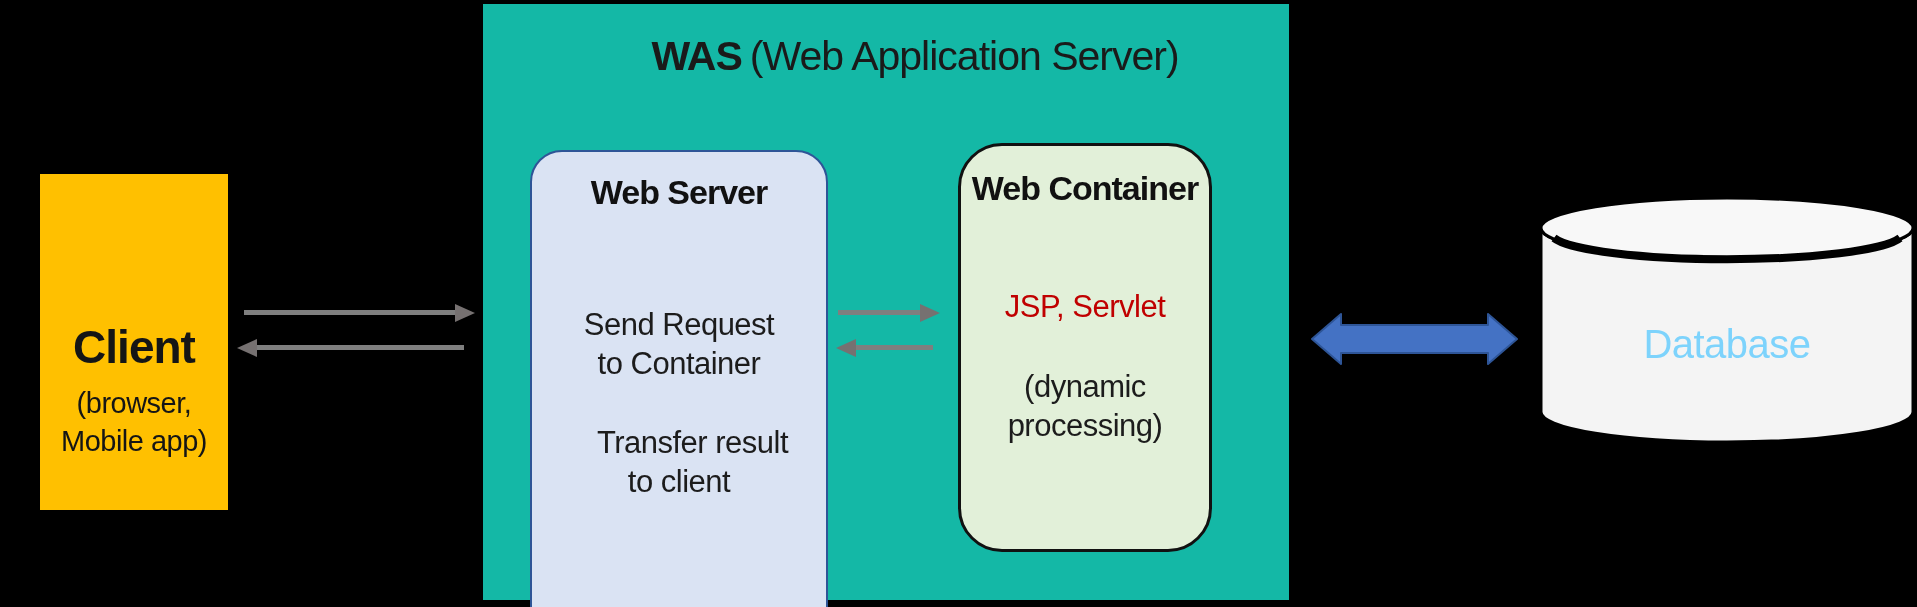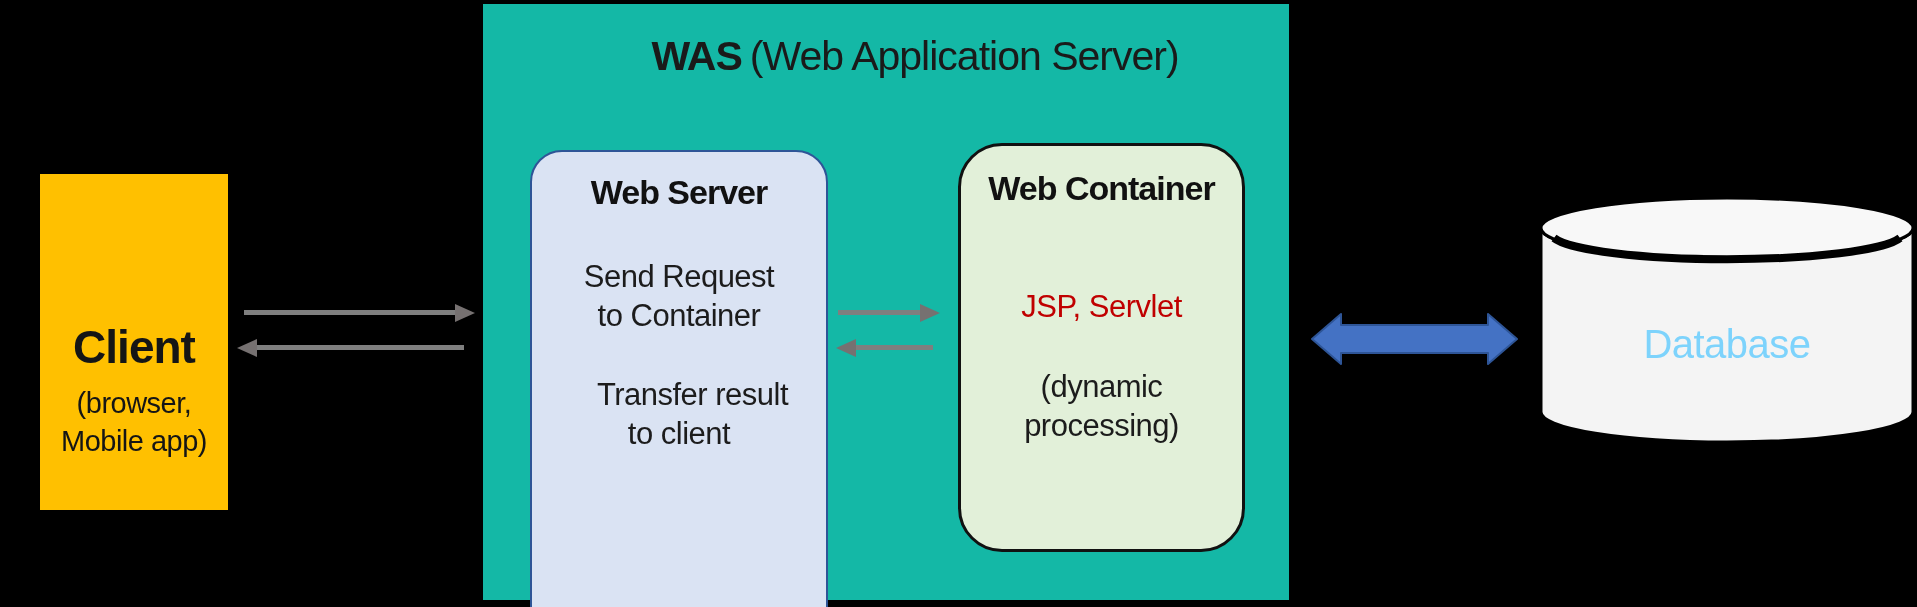"Web Container" .web-container-box { width: 287px -> 254px }
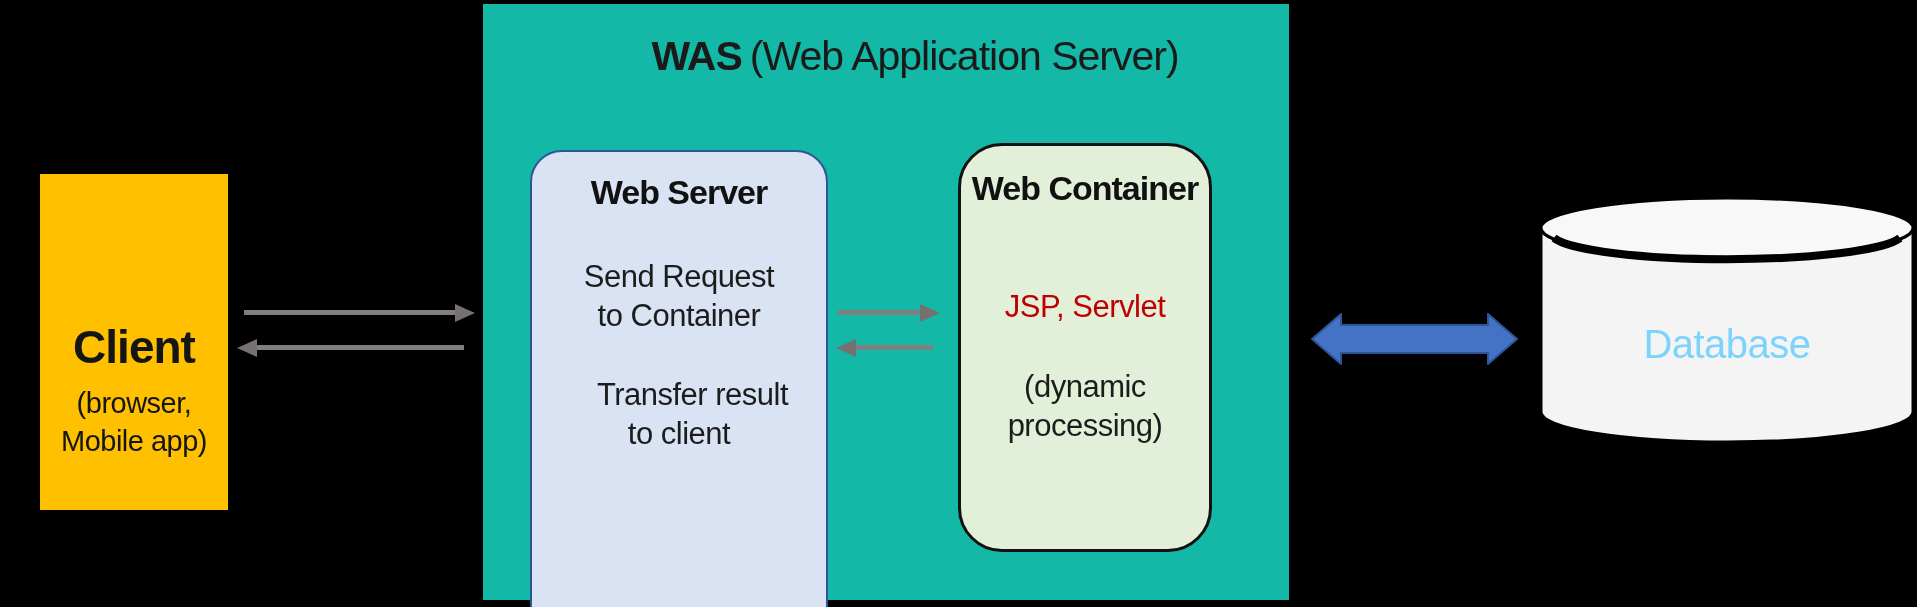"Send Request" .ws-l1 { margin-top: 43px -> 91px }
